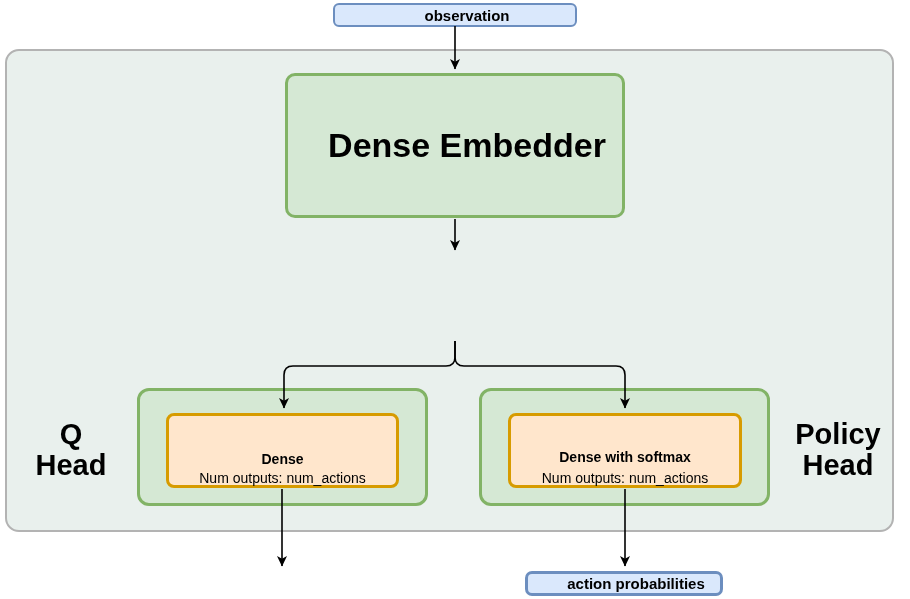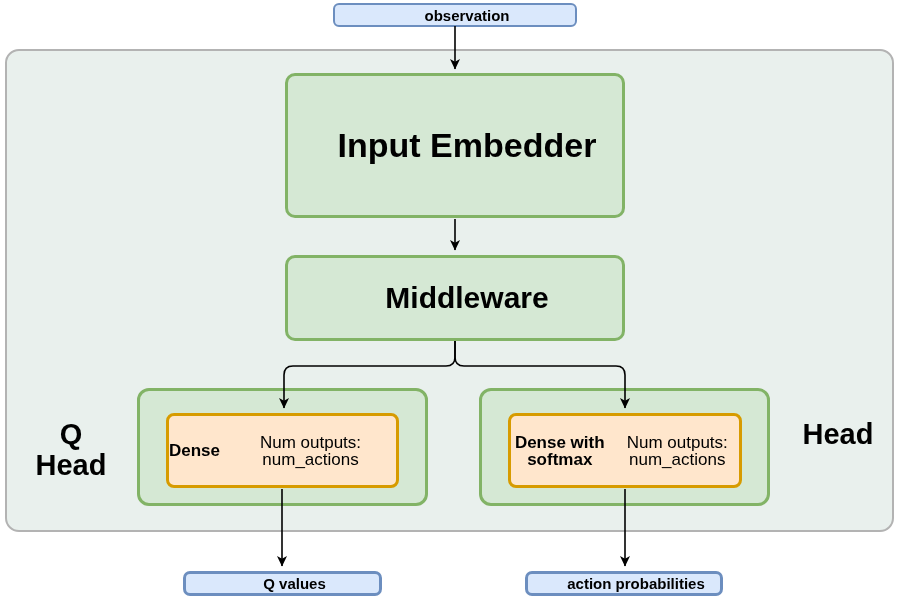"Input Embedder" div.node { text: Input -> Dense }
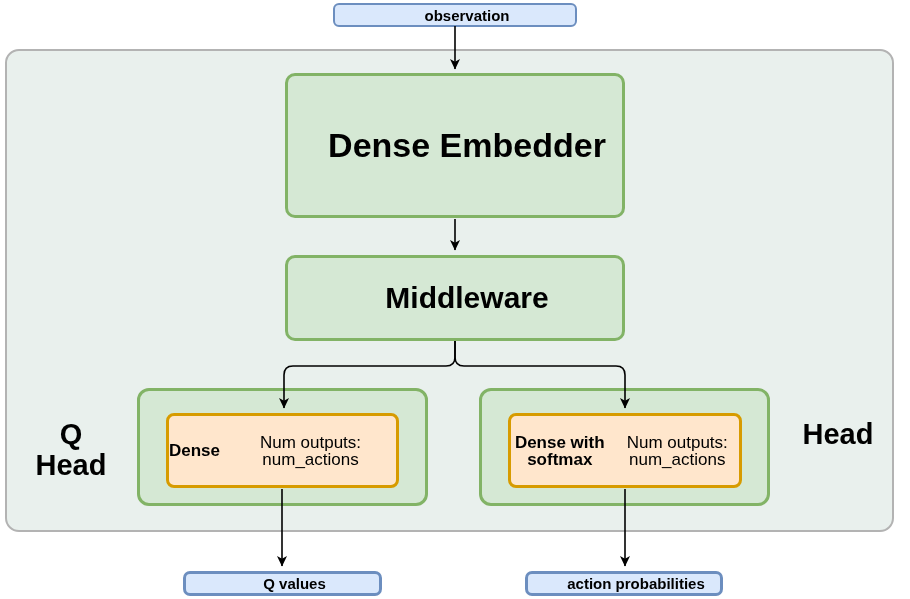"Middleware" div.node { html: <div>Middleware</div> -> none }
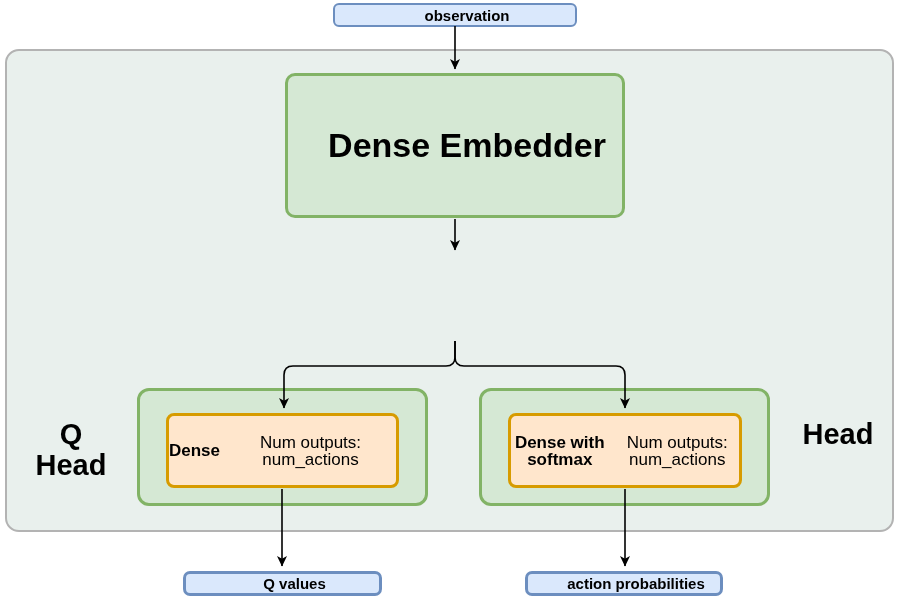"Policy" div { html: none -> <div>Policy</div> }
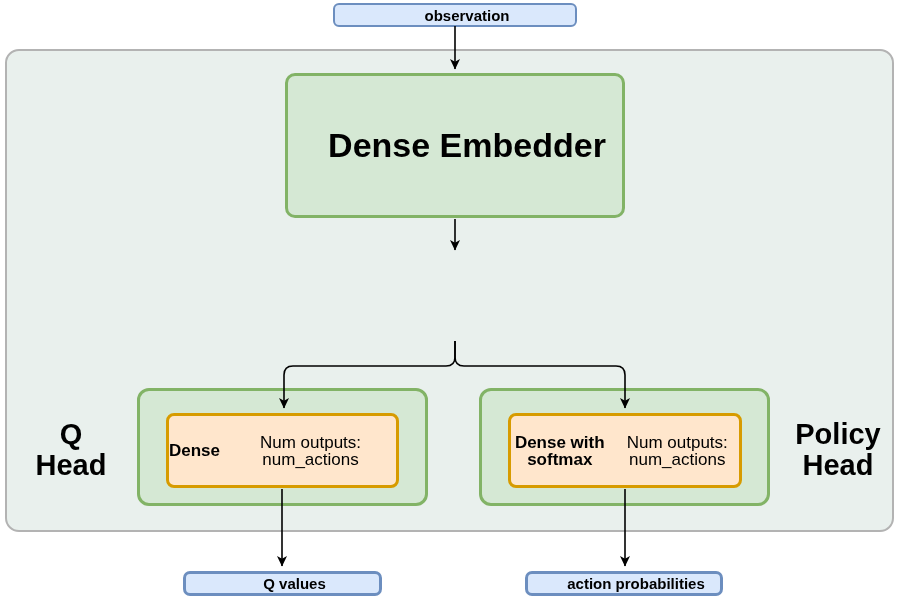"Dense" .orange-node { flex-direction: none -> column; font-size: 17px -> 14px; justify-content: flex-start -> flex-end }
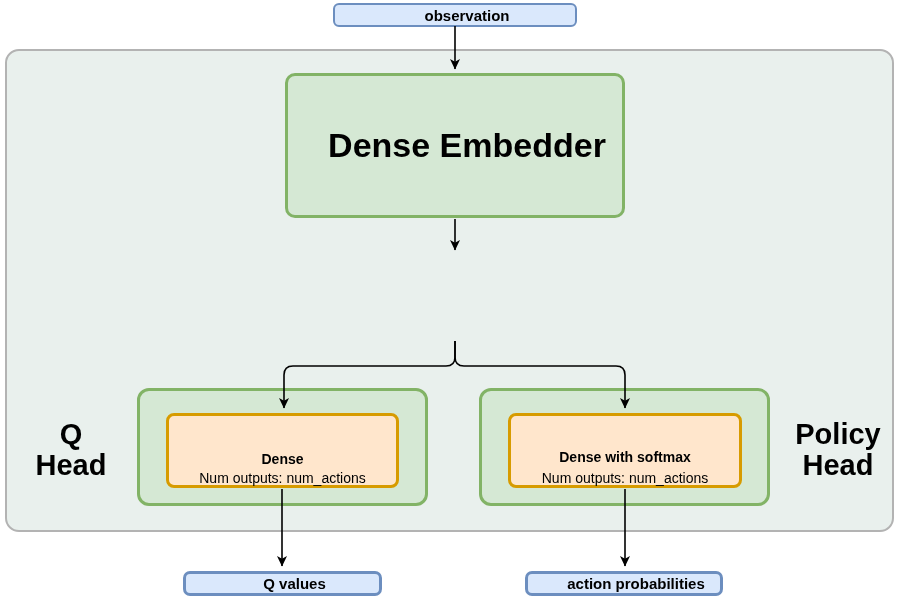"Q values" div.node { html: <div>Q values</div> -> none }
